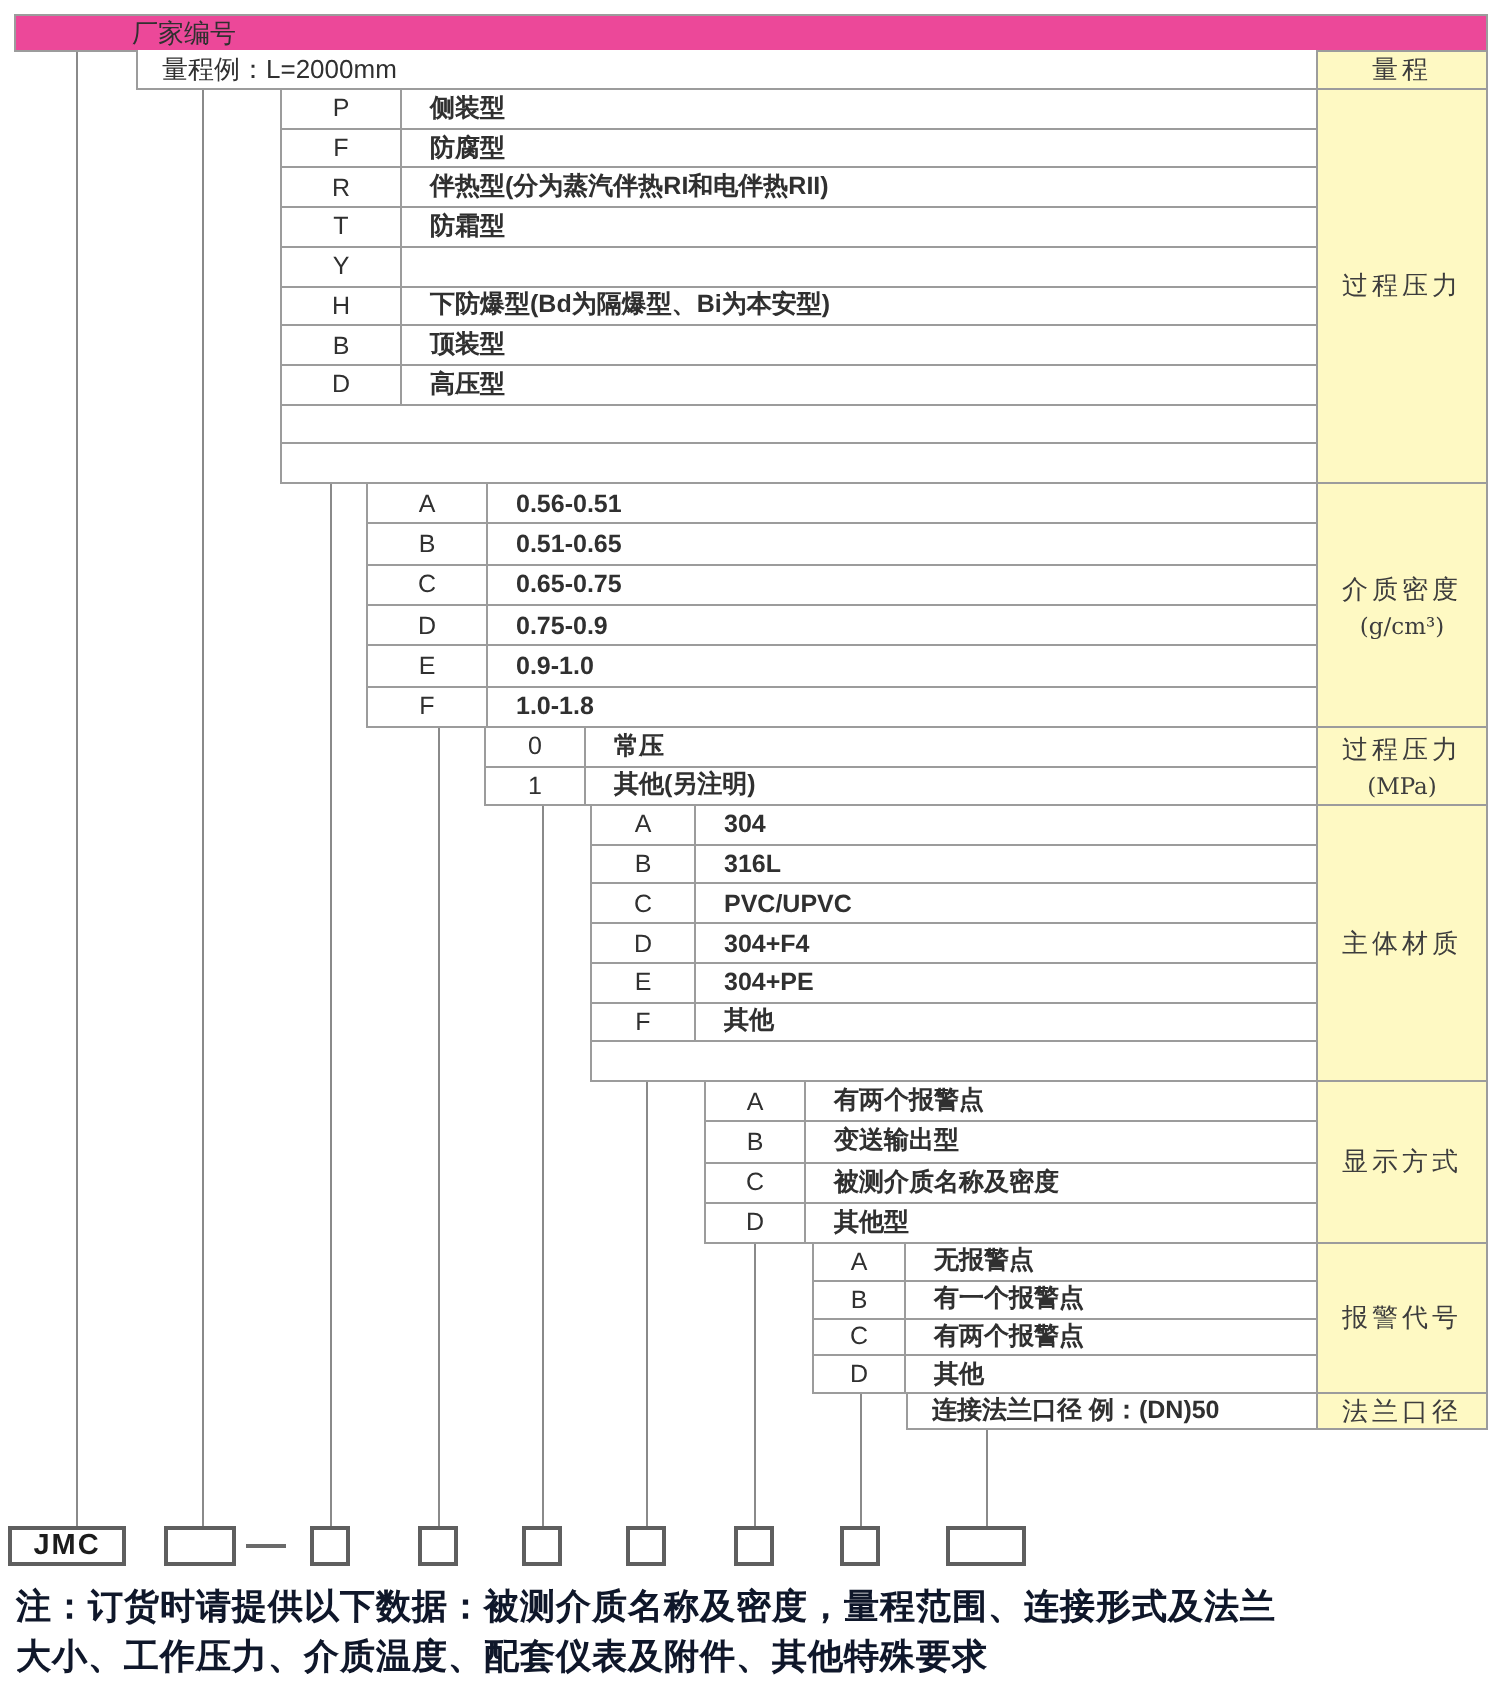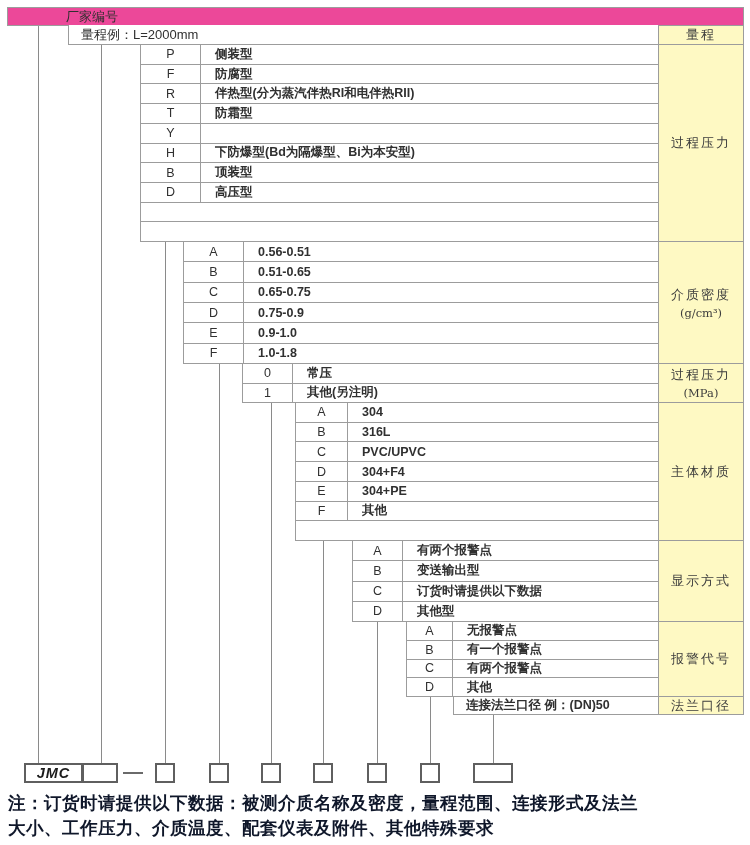"订货时请提供以下数据" div.tdesc { text: 订货时请提供以下数据 -> 被测介质名称及密度 }
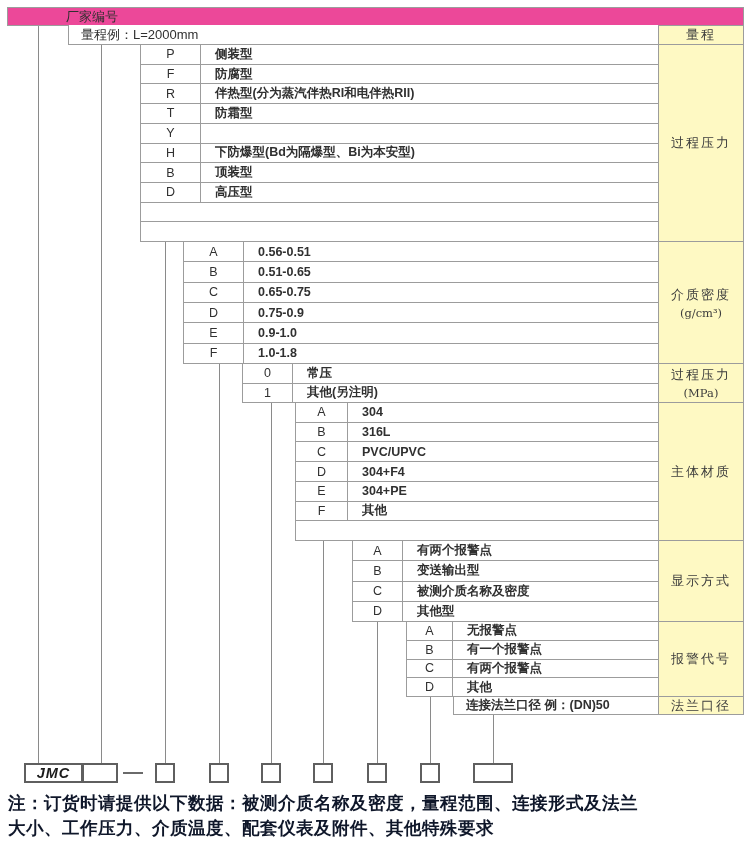"JMC" div.cbox { font-style: italic -> none; left: 24px -> 4px }
